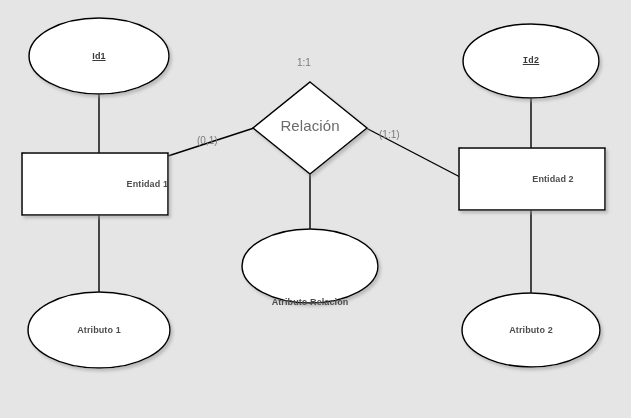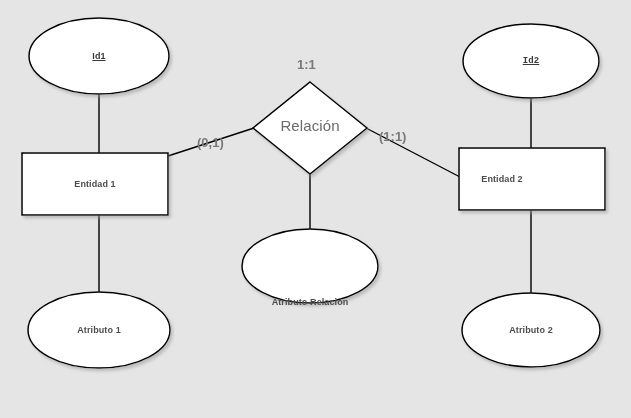"1:1" .card-label { font-size: 13px -> 10px; font-weight: bold -> normal }
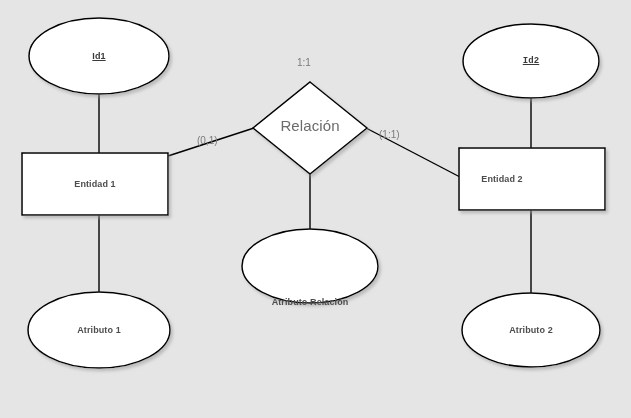"Entidad 1" div.node-label { text-align: none -> right }
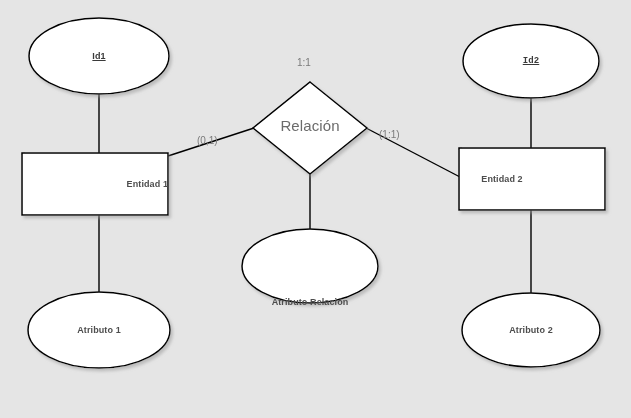"Entidad 2" div.node-label { left: 432px -> 483px }
